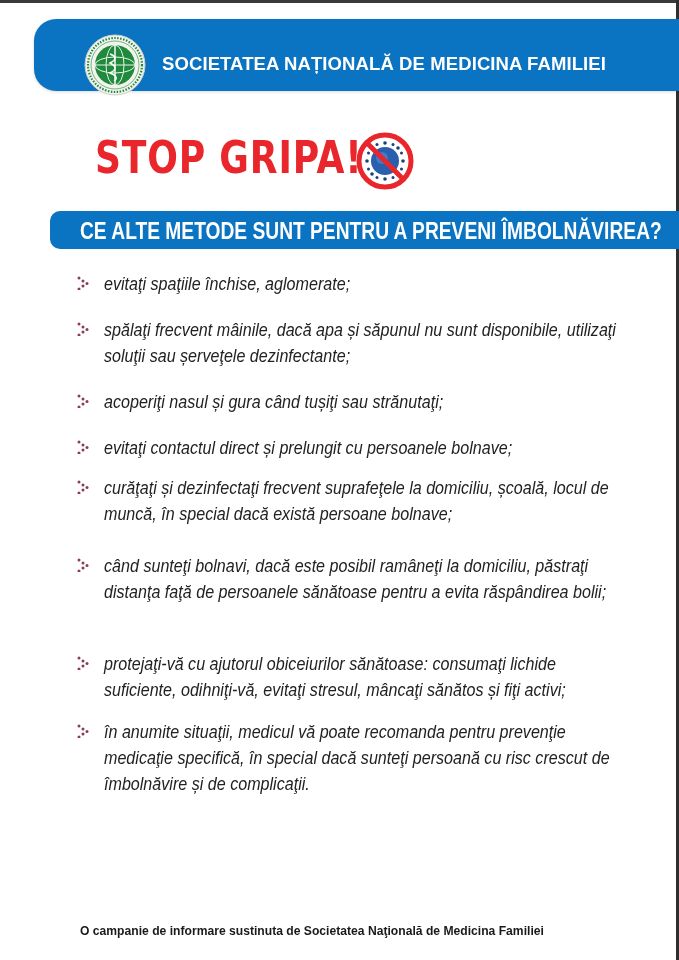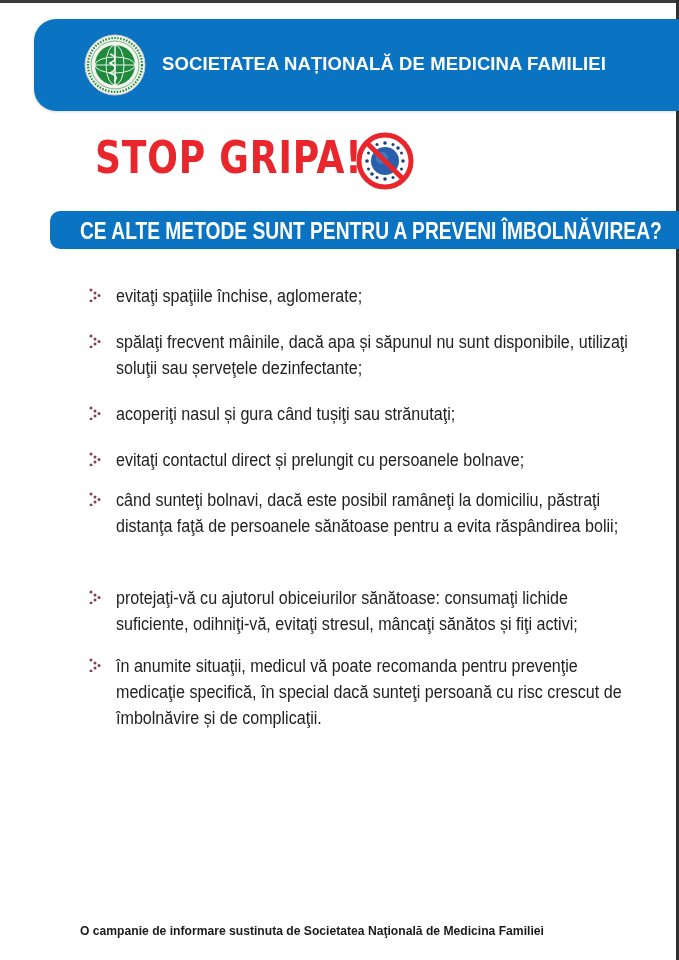"SOCIETATEA NAȚIONALĂ DE MEDICINA" .header-banner { height: 92px -> 72px }
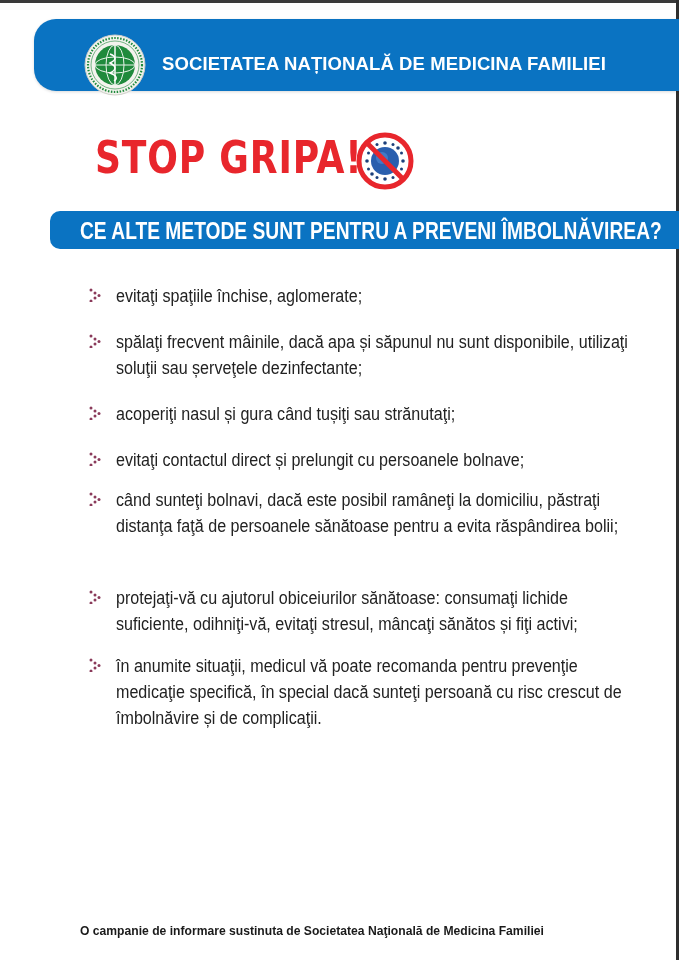"evitaţi spaţiile închise, aglomerate;" .tips-list { font-style: none -> italic; margin: 12px -> 0 }
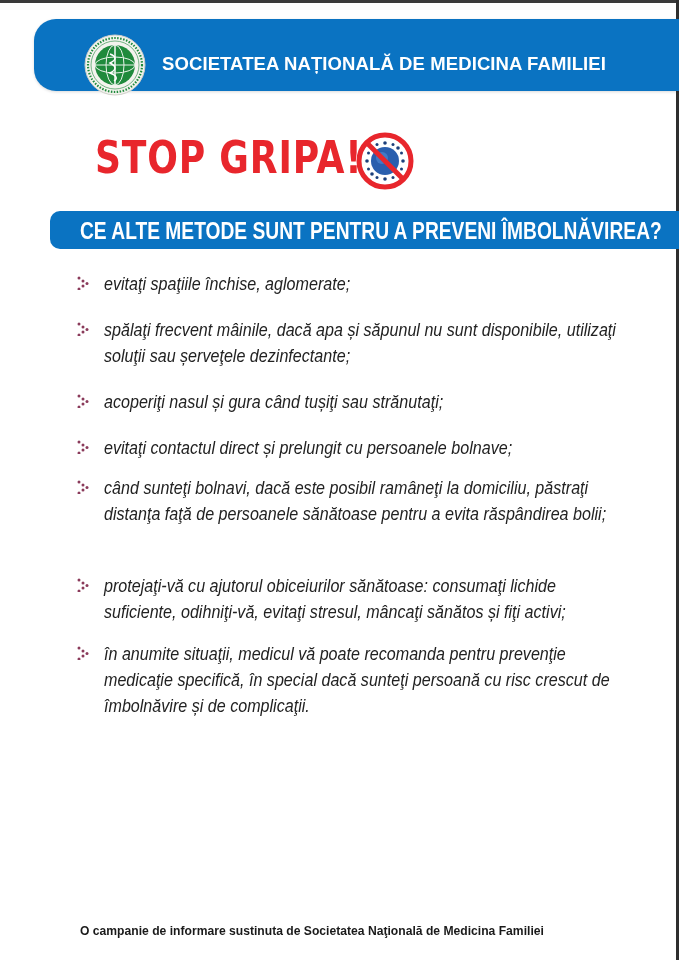"curăţaţi și dezinfectaţi frecvent" li.tip { html: none -> <li> <svg> <g> <circle></circle> <circle></circle> <circle></circle> <circle></circle> <circle></circle> </g> </svg> <span>curăţaţi și dezinfectaţi frecvent suprafeţele la domiciliu, școală, locul de muncă, în special dacă există persoane bolnave;</span> </li> }
